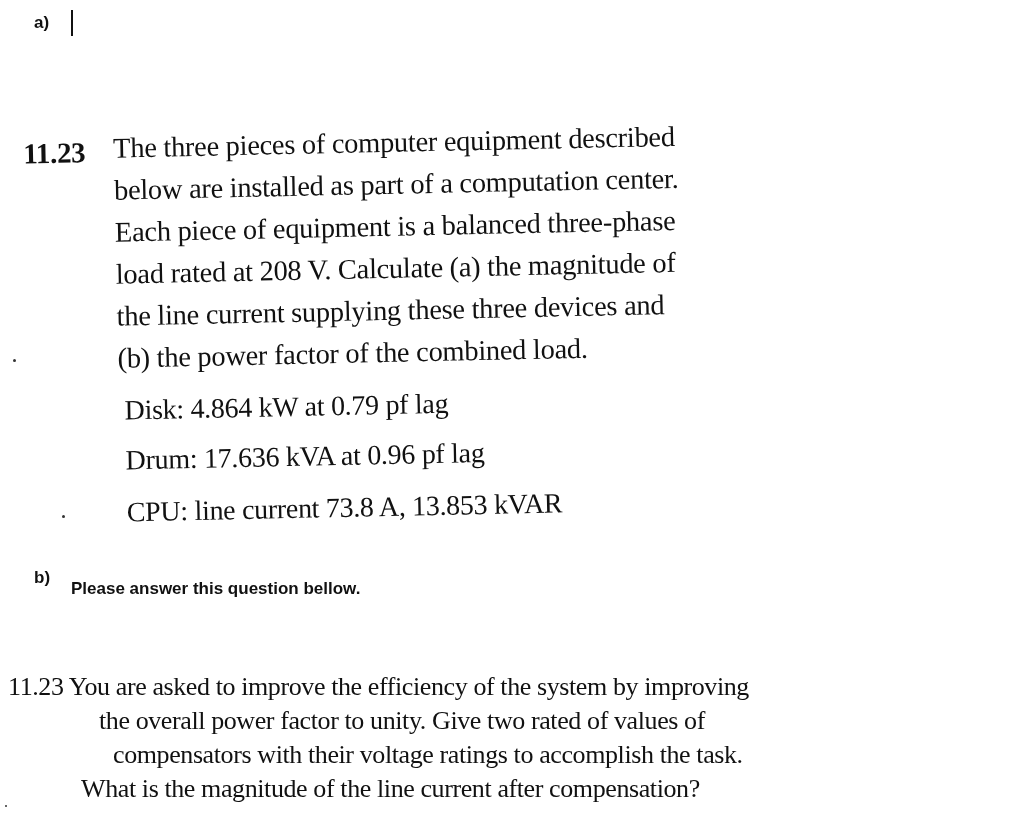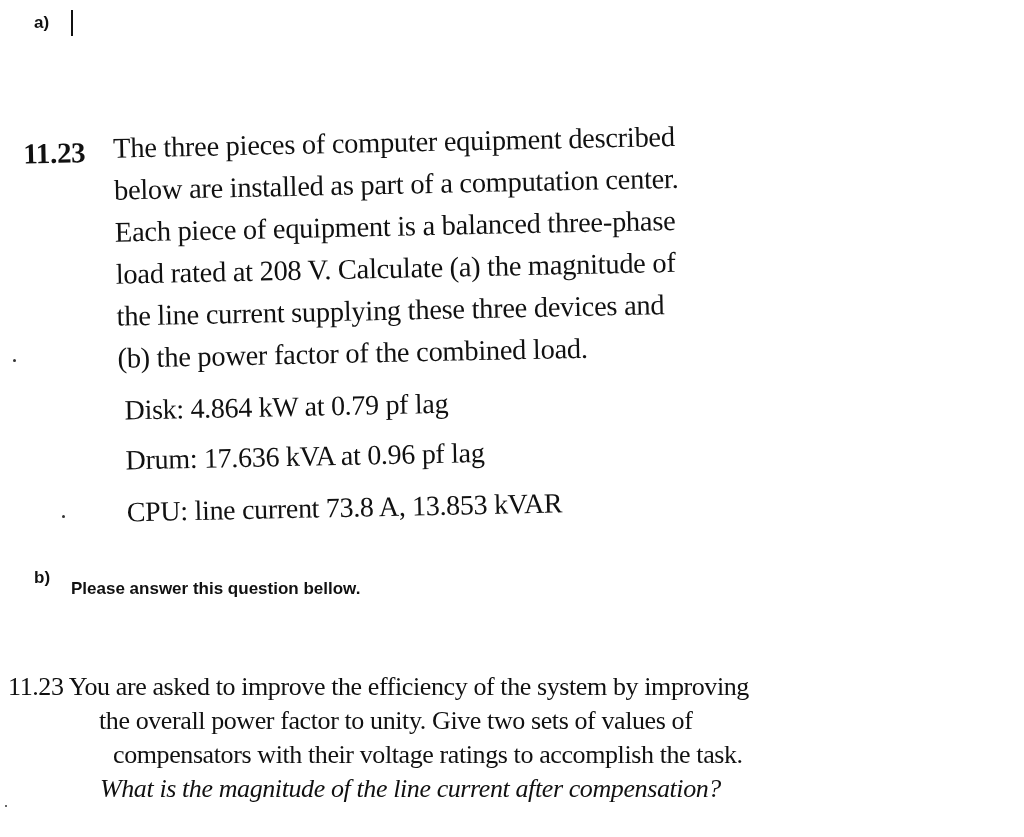"the overall power factor to" div.p2-line { text: sets -> rated }
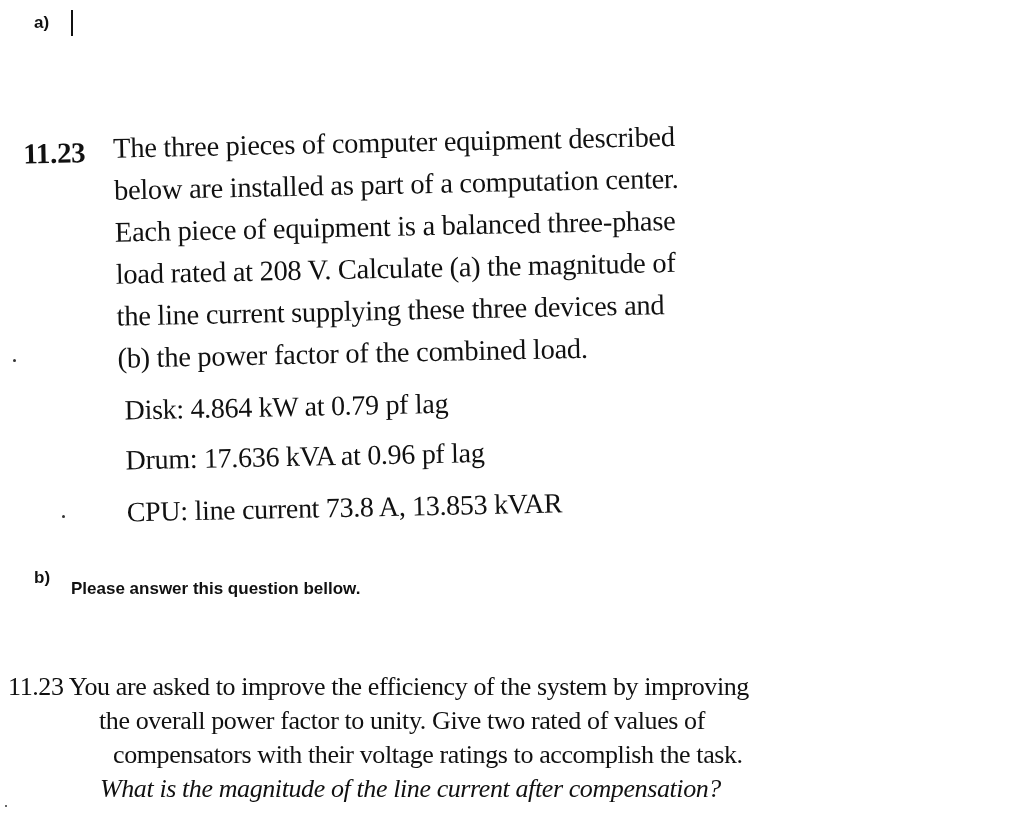"What is the magnitude of" div.p2-line { font-style: italic -> none; left: 100px -> 81px }
